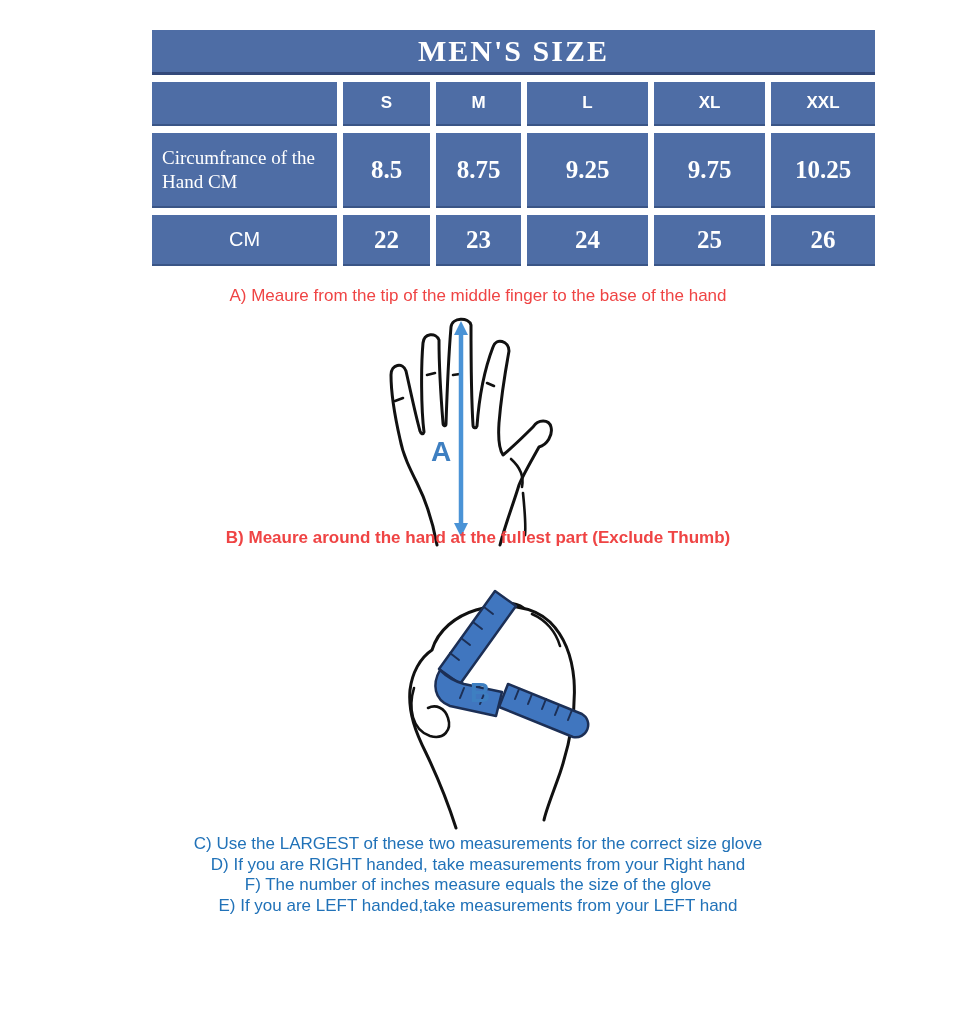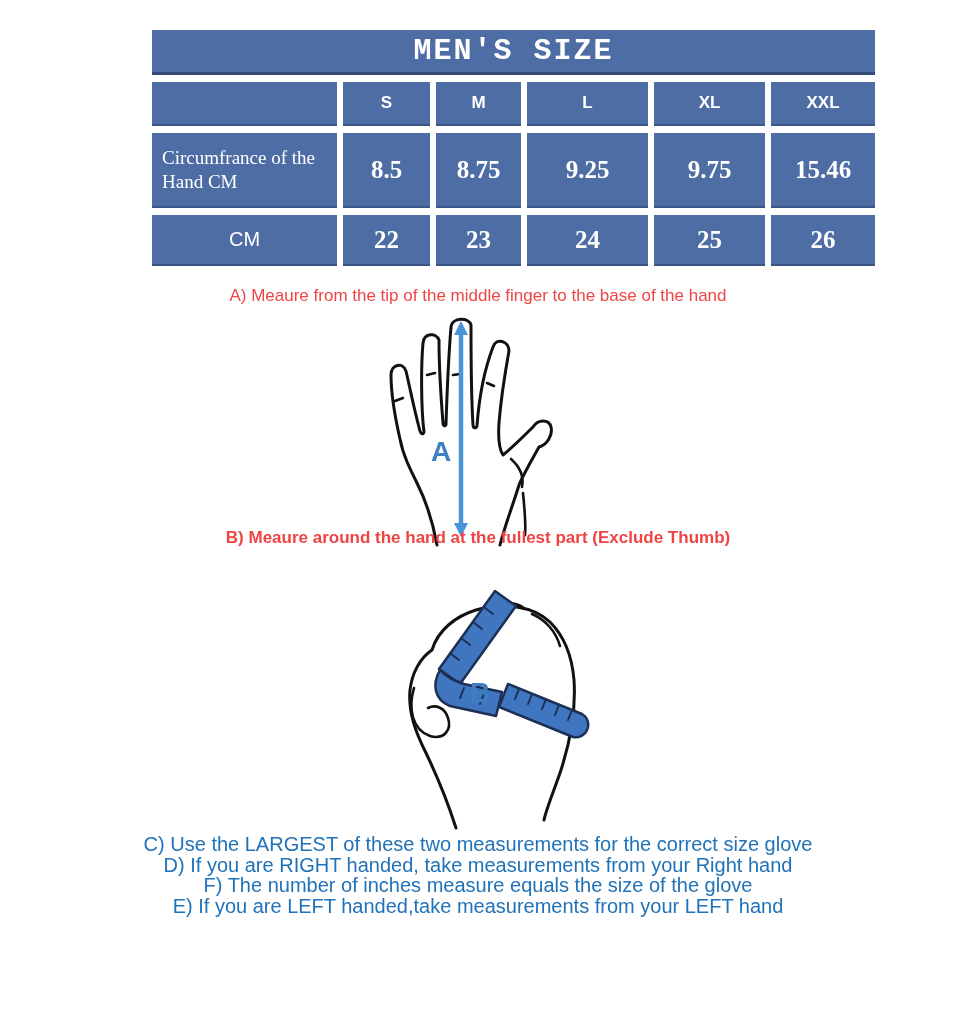"MEN'S SIZE" .banner { font-family: Liberation Mono, monospace -> Liberation Serif, serif }
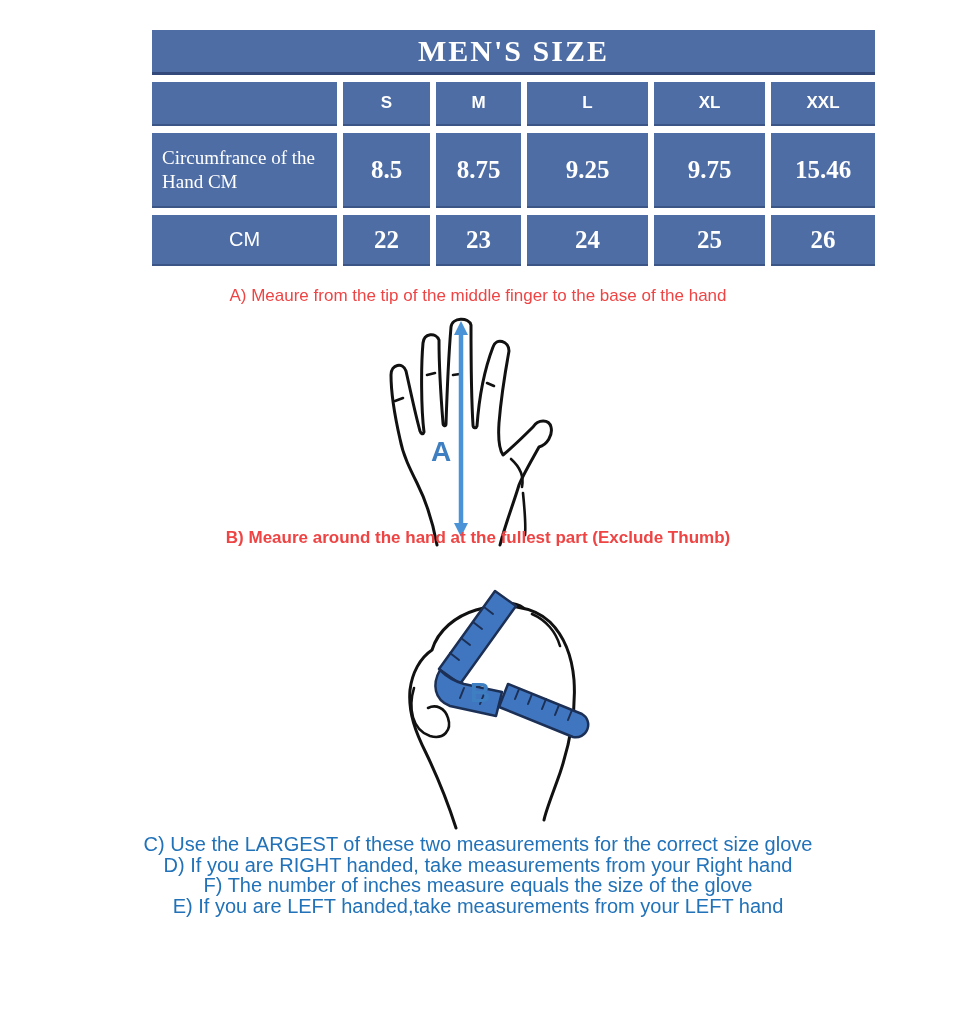"15.46" div.cell { text: 15.46 -> 10.25 }
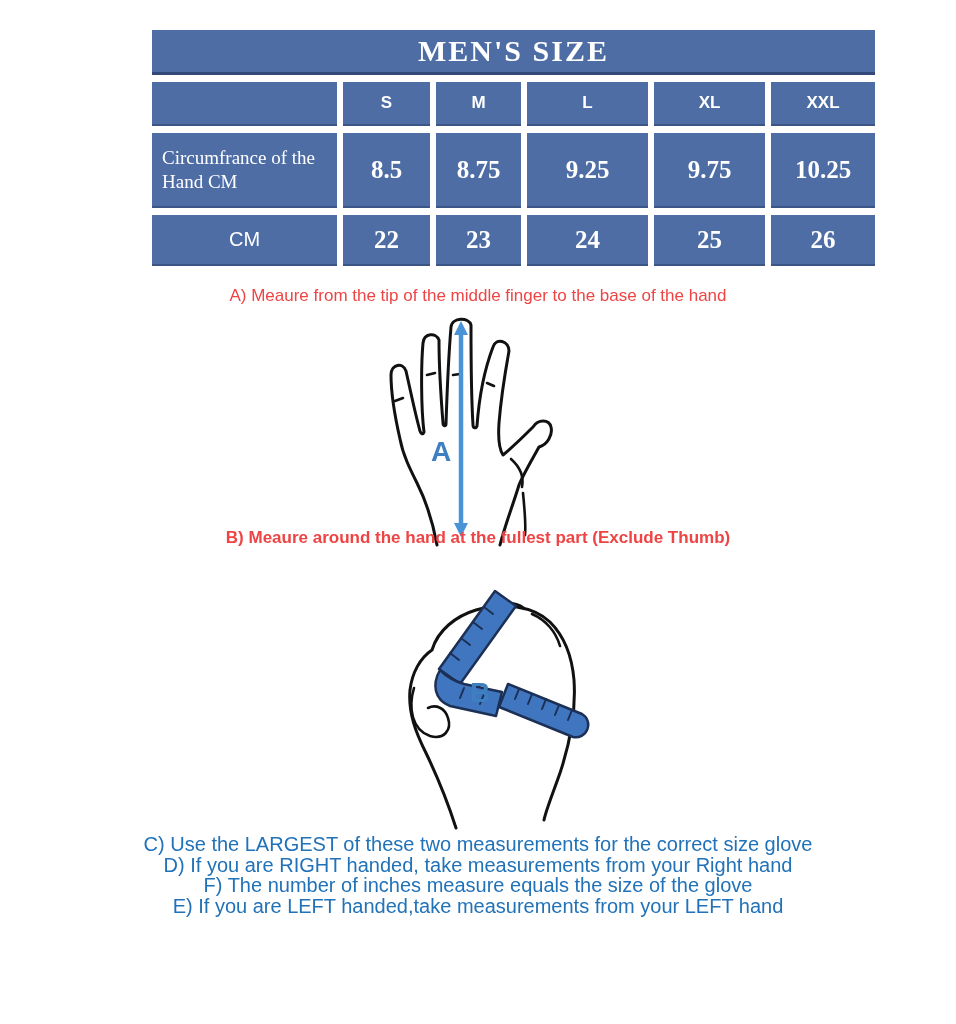"C) Use the LARGEST of" .notes-block { font-size: 20px -> 17px }
